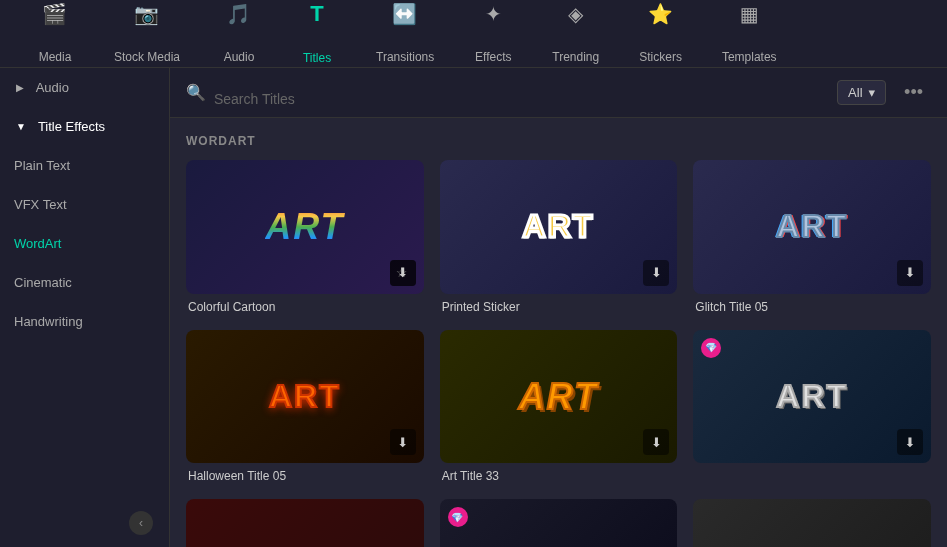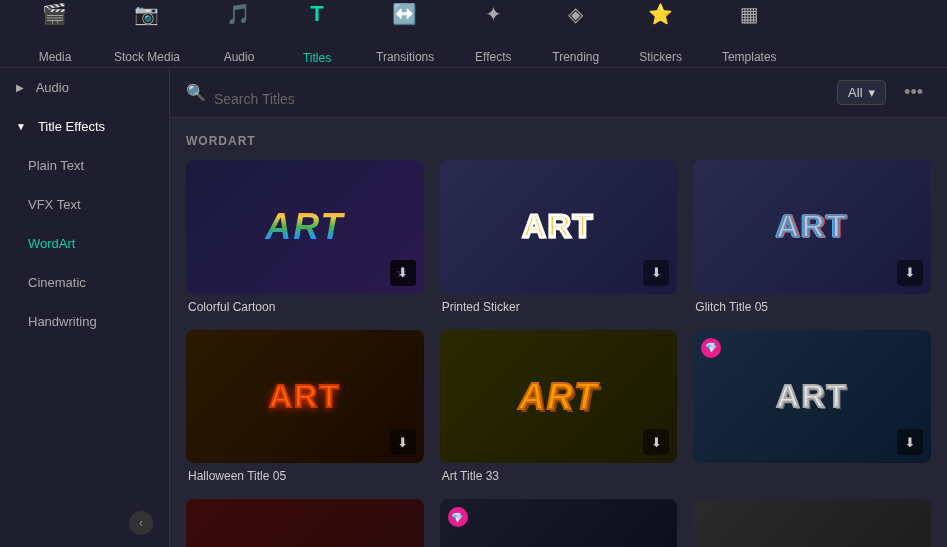"Plain Text" .sidebar-sub { padding-left: 28px -> 14px }
